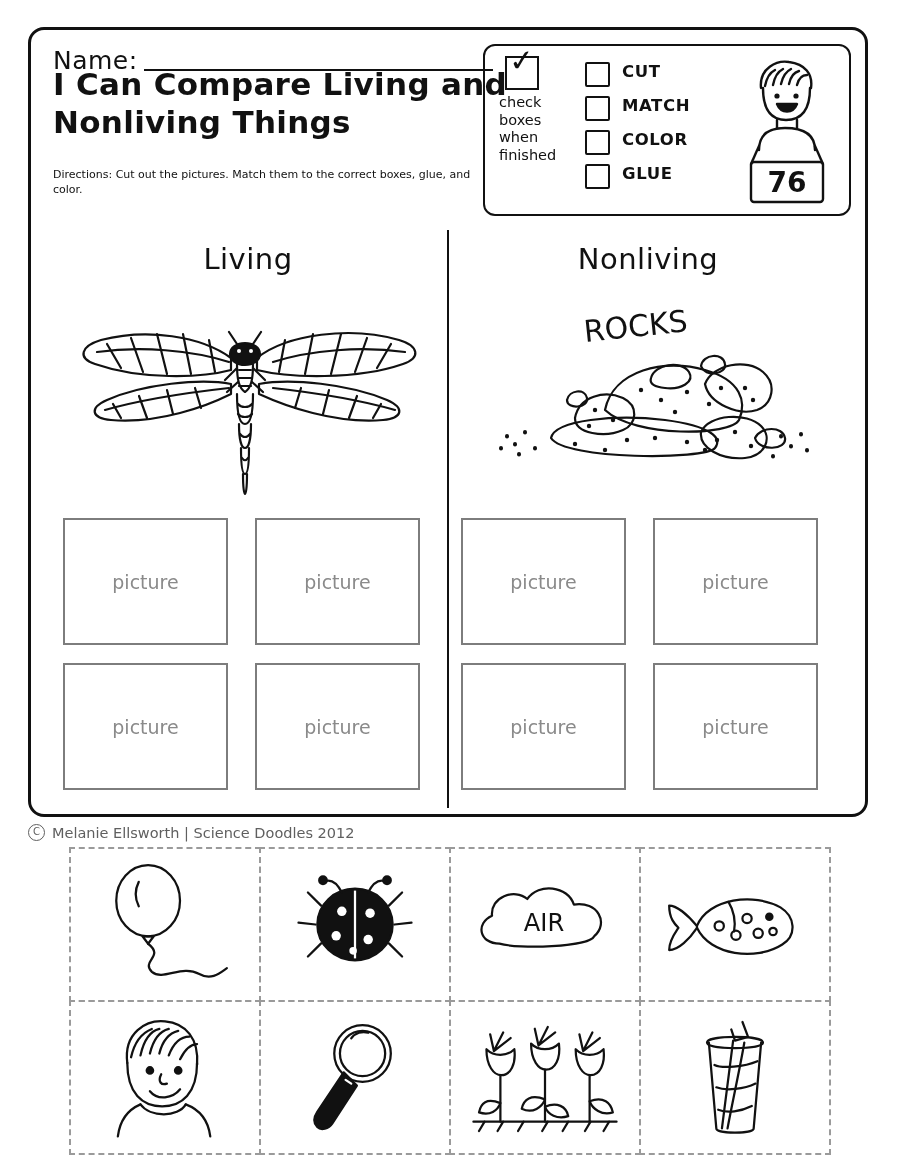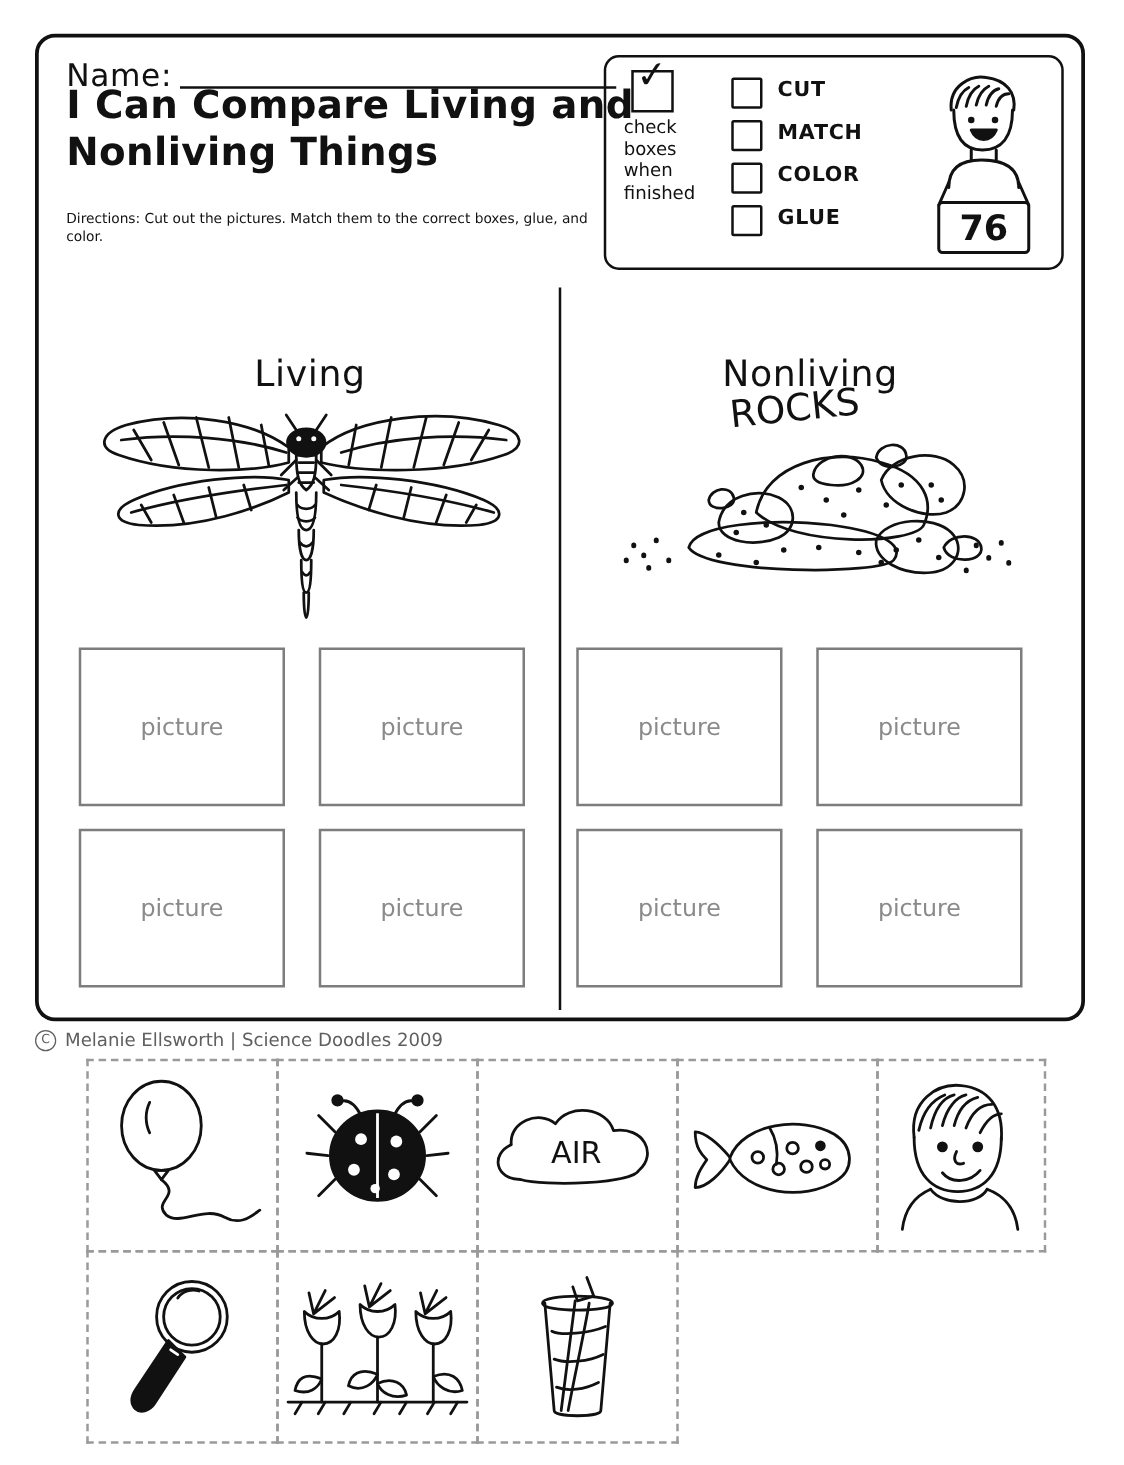"Living" .col-head { margin-top: 40px -> none }
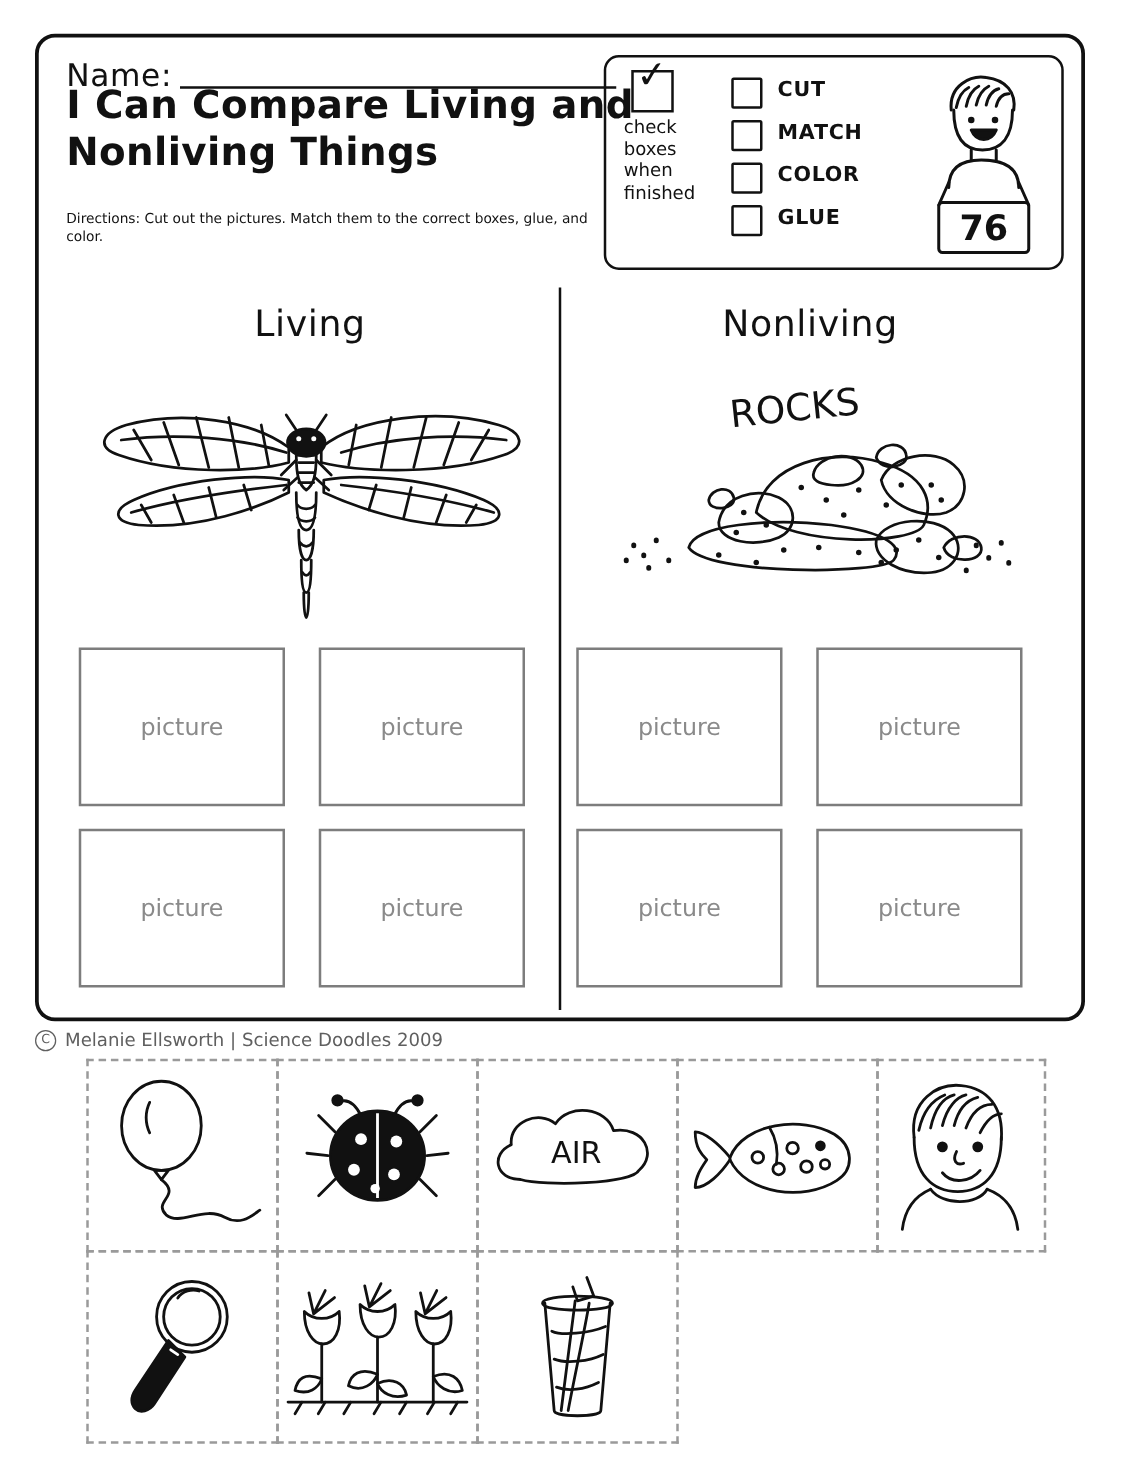"Melanie Ellsworth | Science Doodles" span { text: 2009 -> 2012 }
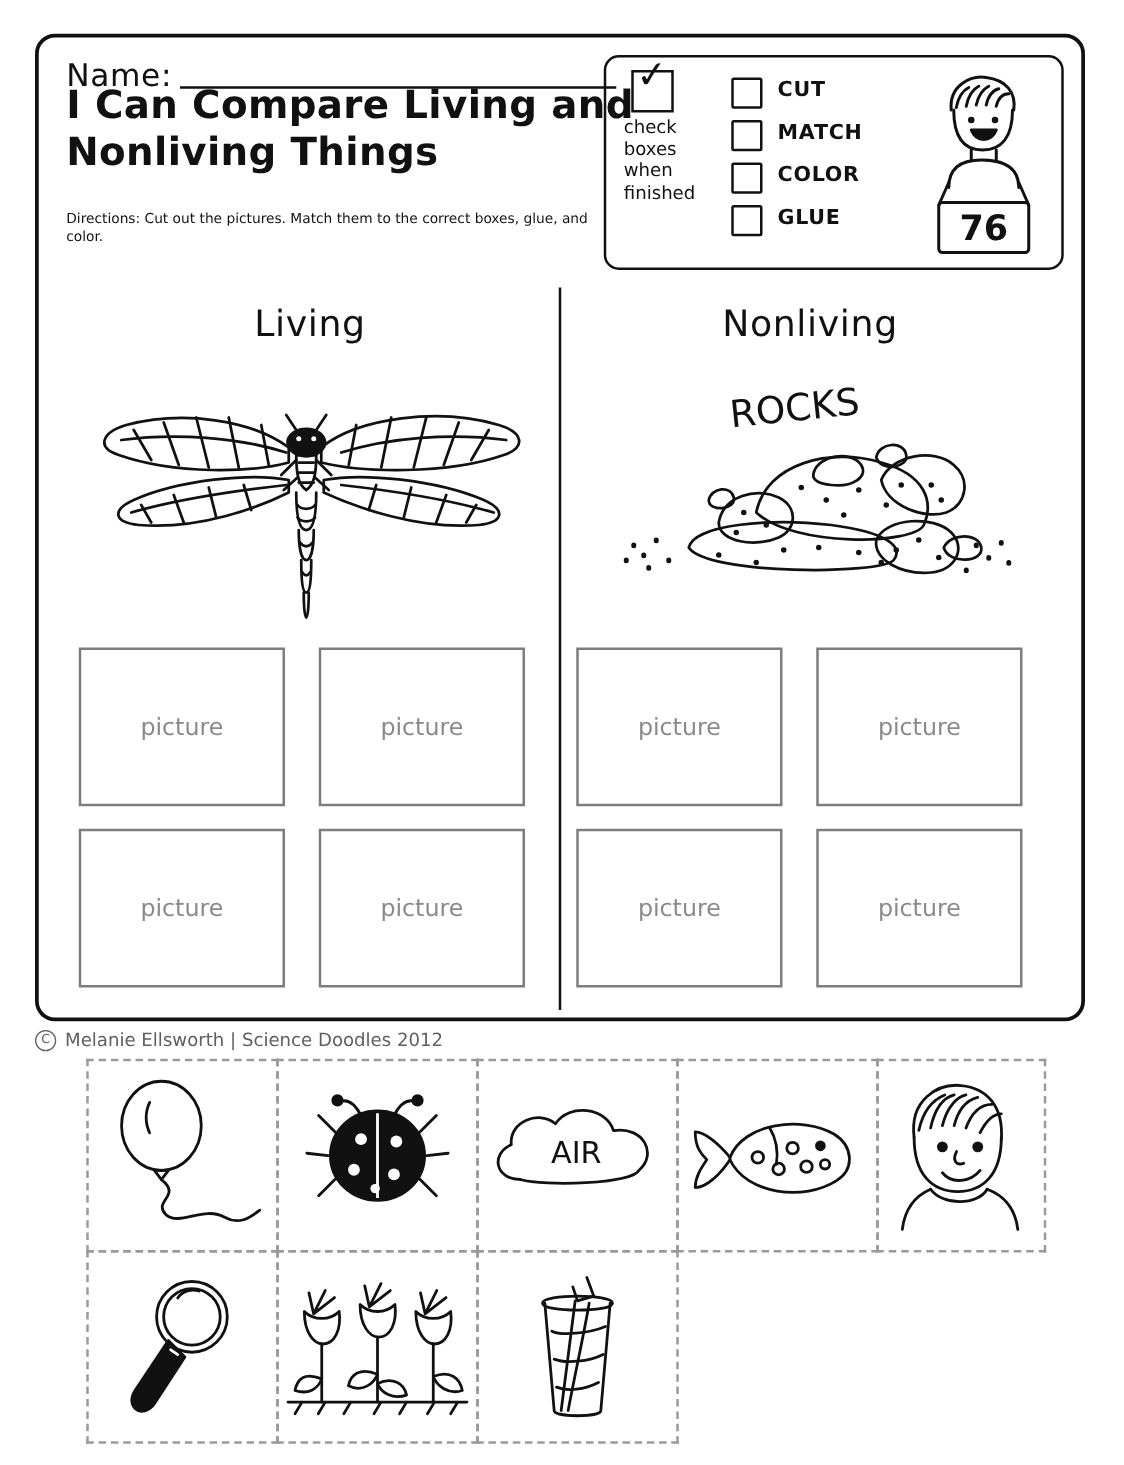"AIR" .cutouts { grid-template-columns: repeat(5, 1fr) -> repeat(4, 1fr) }
